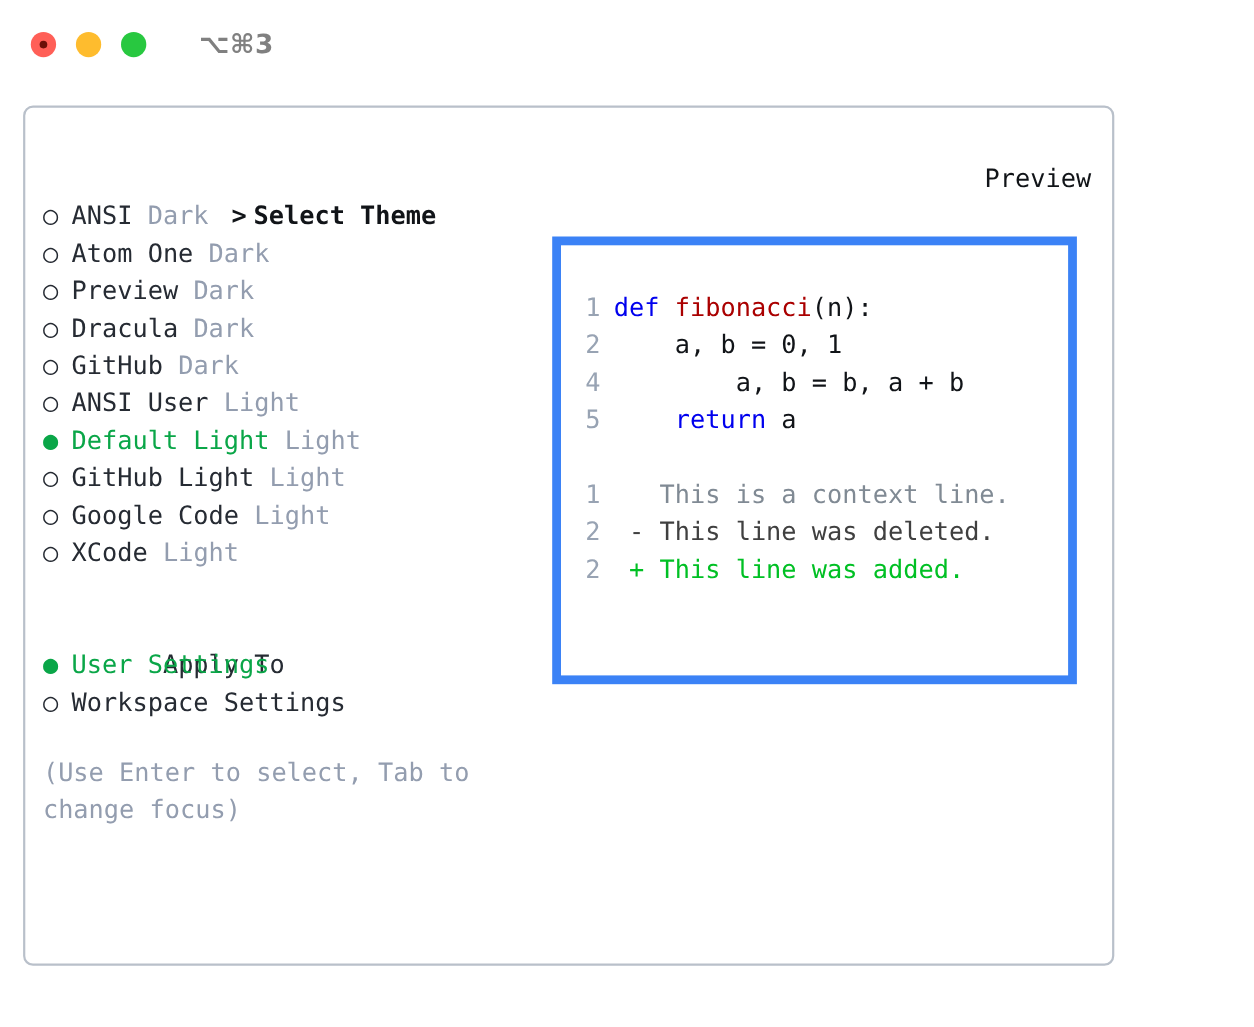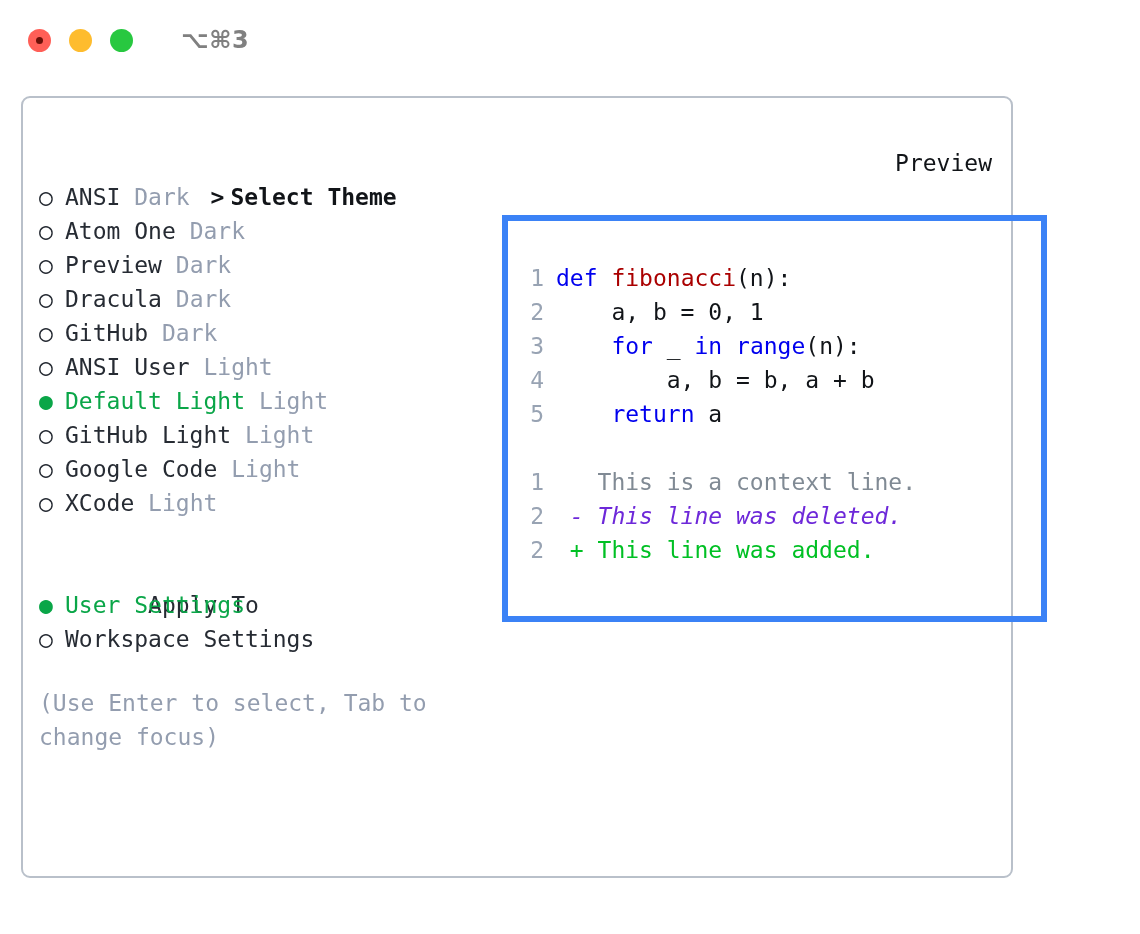"1 def fibonacci(n):" .code-box { border: 6px solid #3b82f6 -> 8px solid #3b82f6; width: 545px -> 477px }
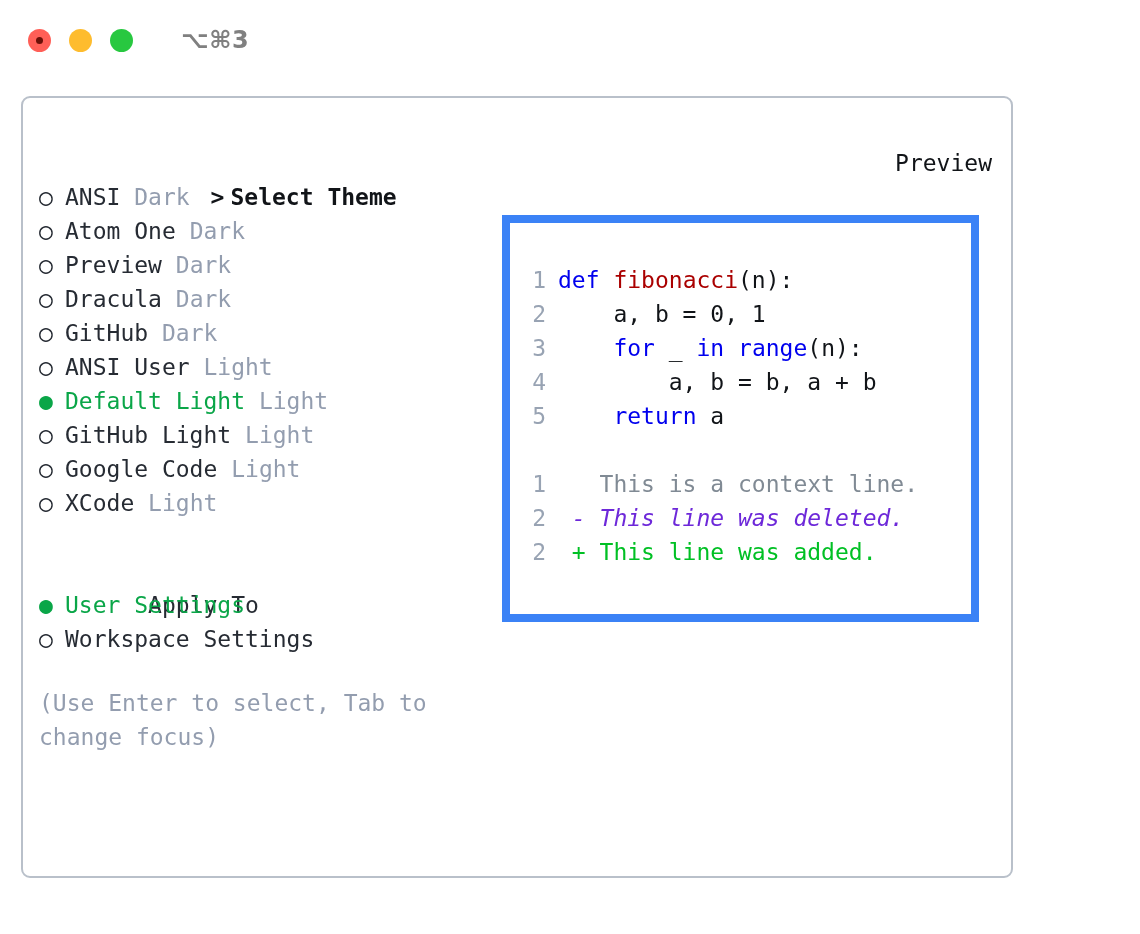"3 for _ in range(n):" div.code-line { html: <div><span>3</span><span> </span><span>for </span><span>_ </span><span>in </span><span>range</span><span>(n):</span></div> -> none }
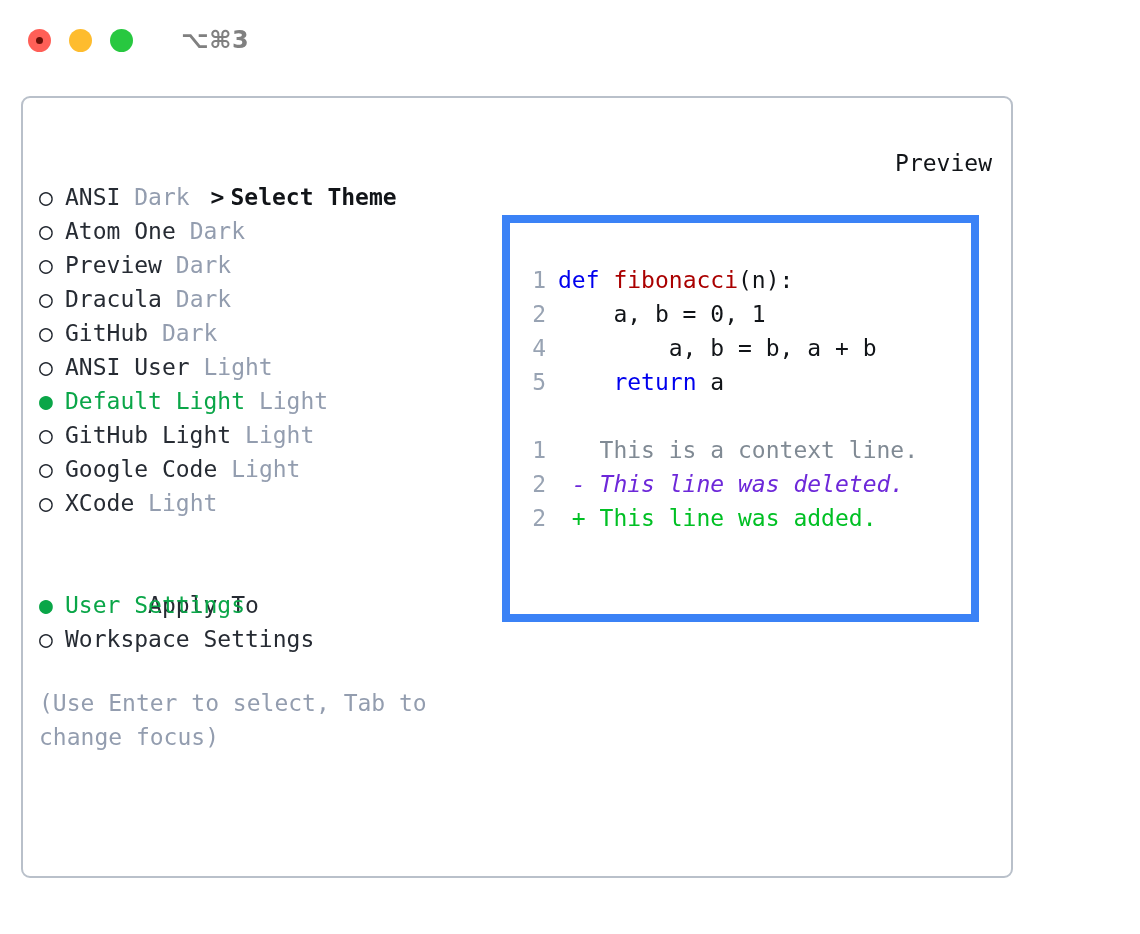"- This line was deleted." .del { color: #6d28d9 -> #404040; font-style: italic -> none }
